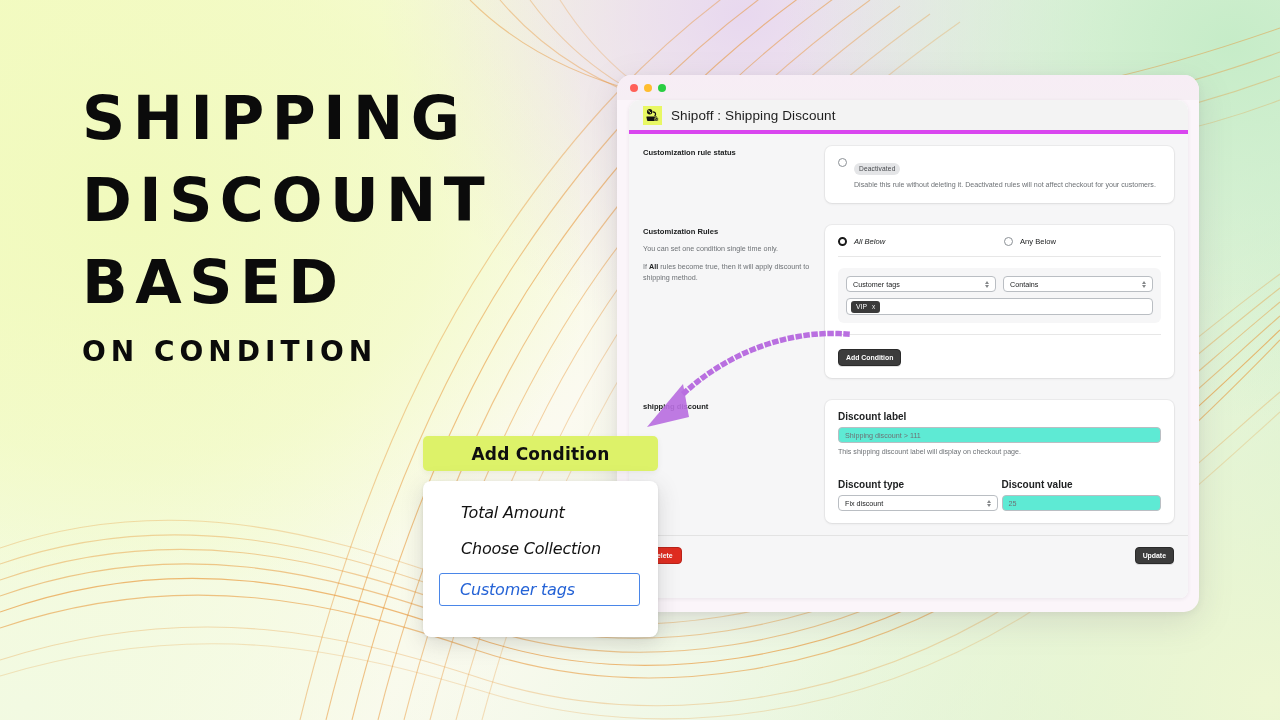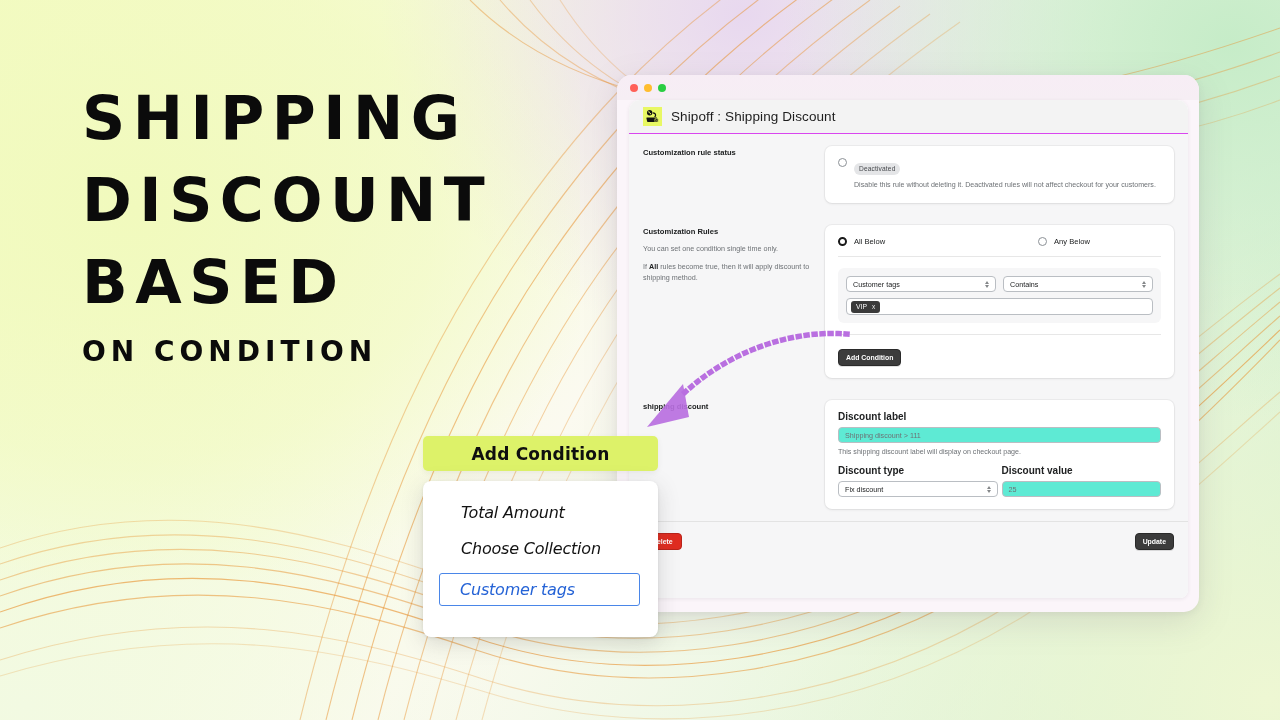"Shipoff : Shipping Discount" .app-head { border-bottom: 1px solid #d946ef -> 4px solid #d946ef }
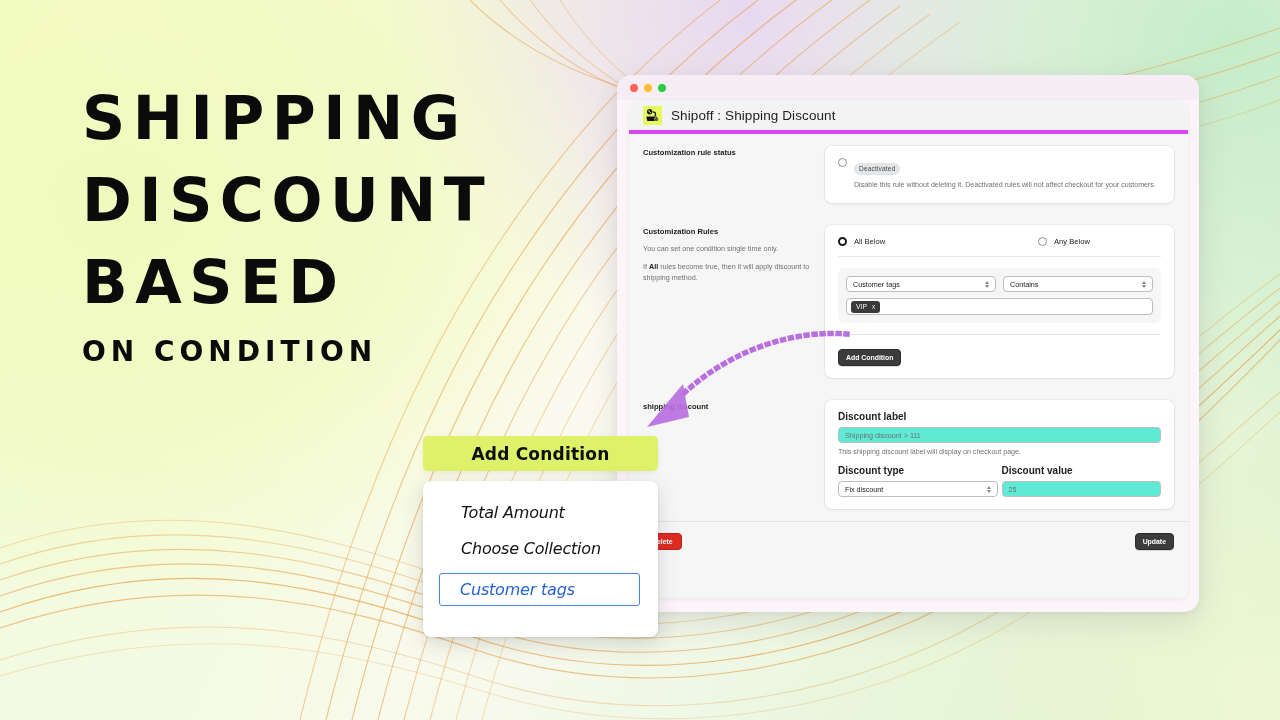"All Below" .rule-opt:first-child { font-style: none -> italic; width: 200px -> 166px }
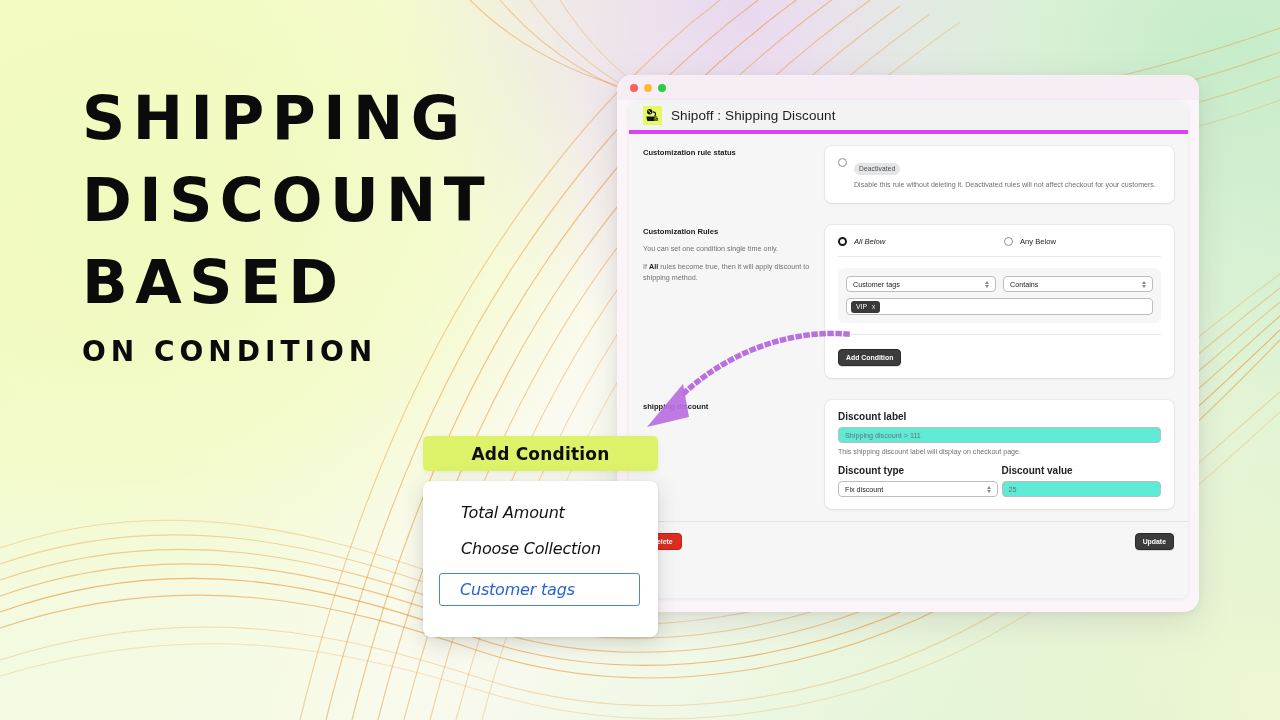"Discount type" .two-col { margin-top: 9px -> 23px }
